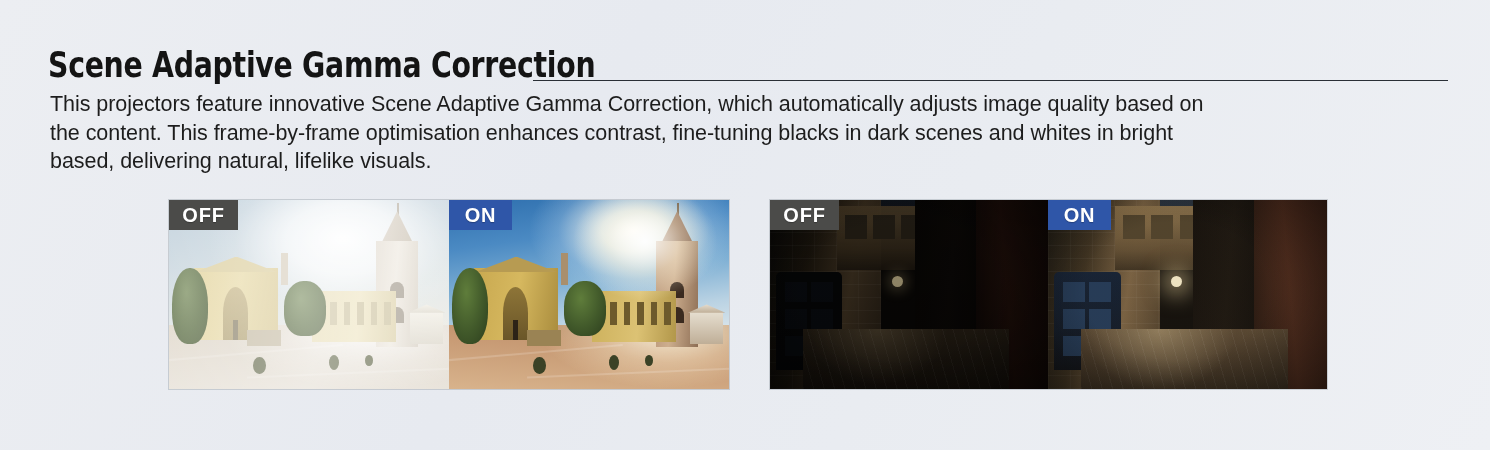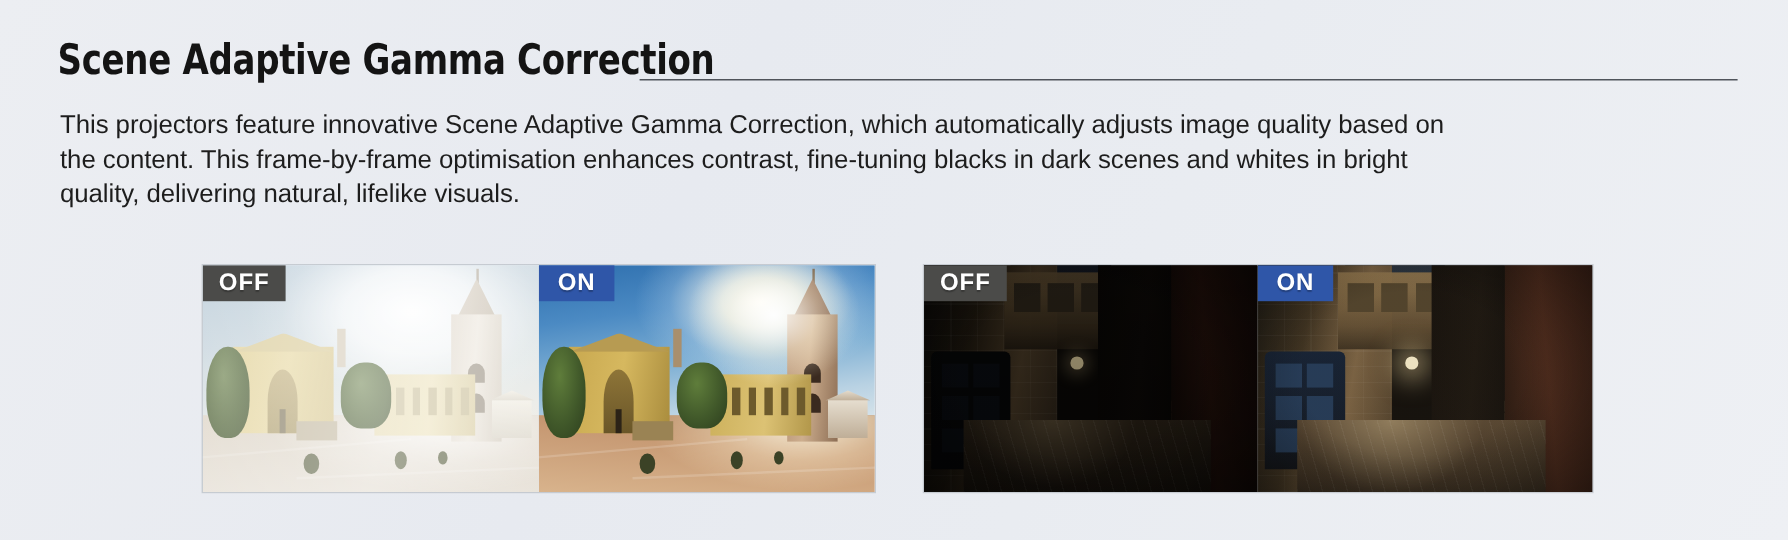"Scene Adaptive Gamma Correction" #header { top: 30px -> 44px }
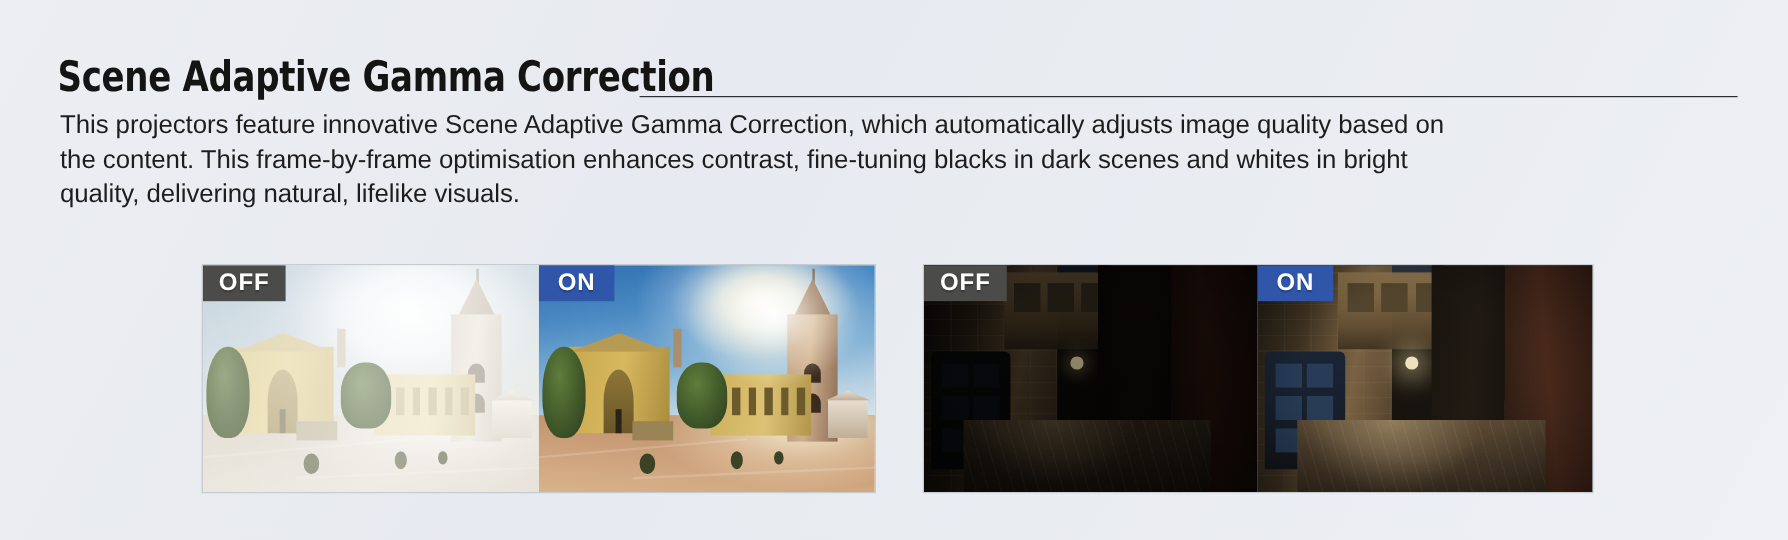"quality, delivering natural, lifelike" p { text: quality -> based }
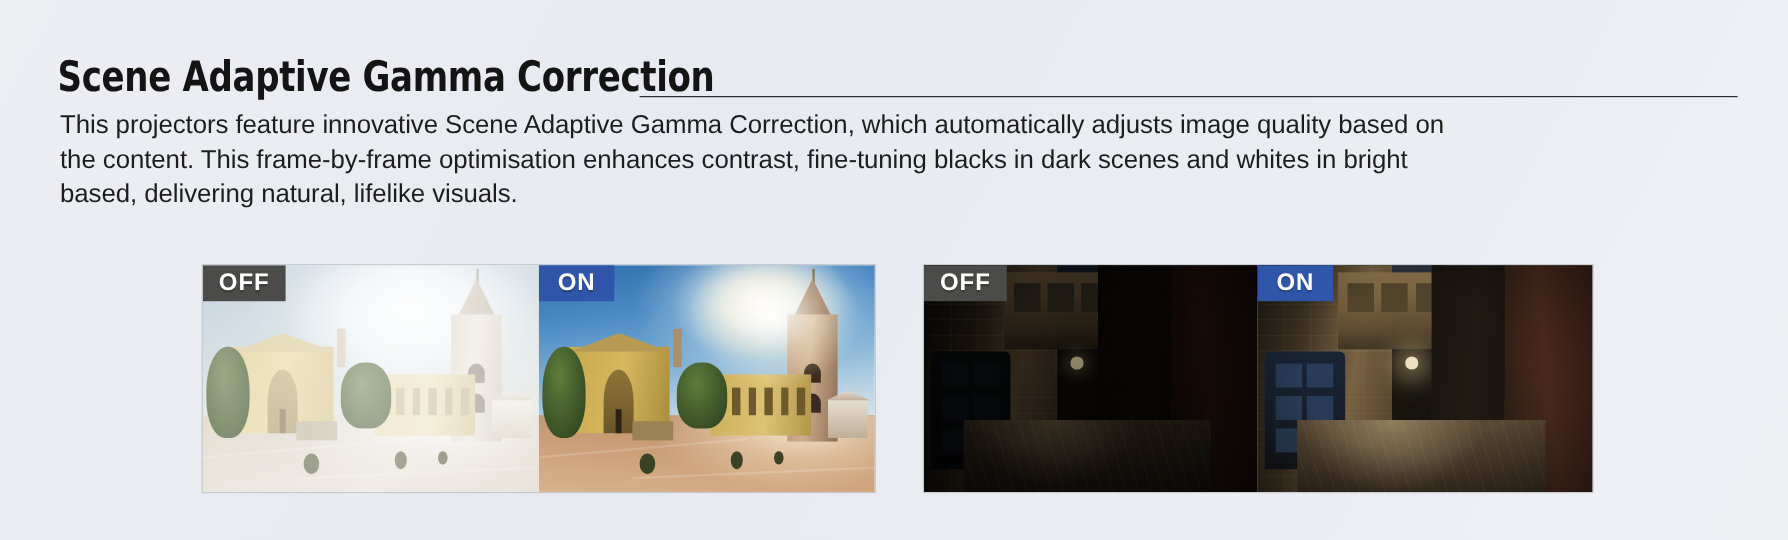"OFF" .compare-group { top: 221px -> 200px }
